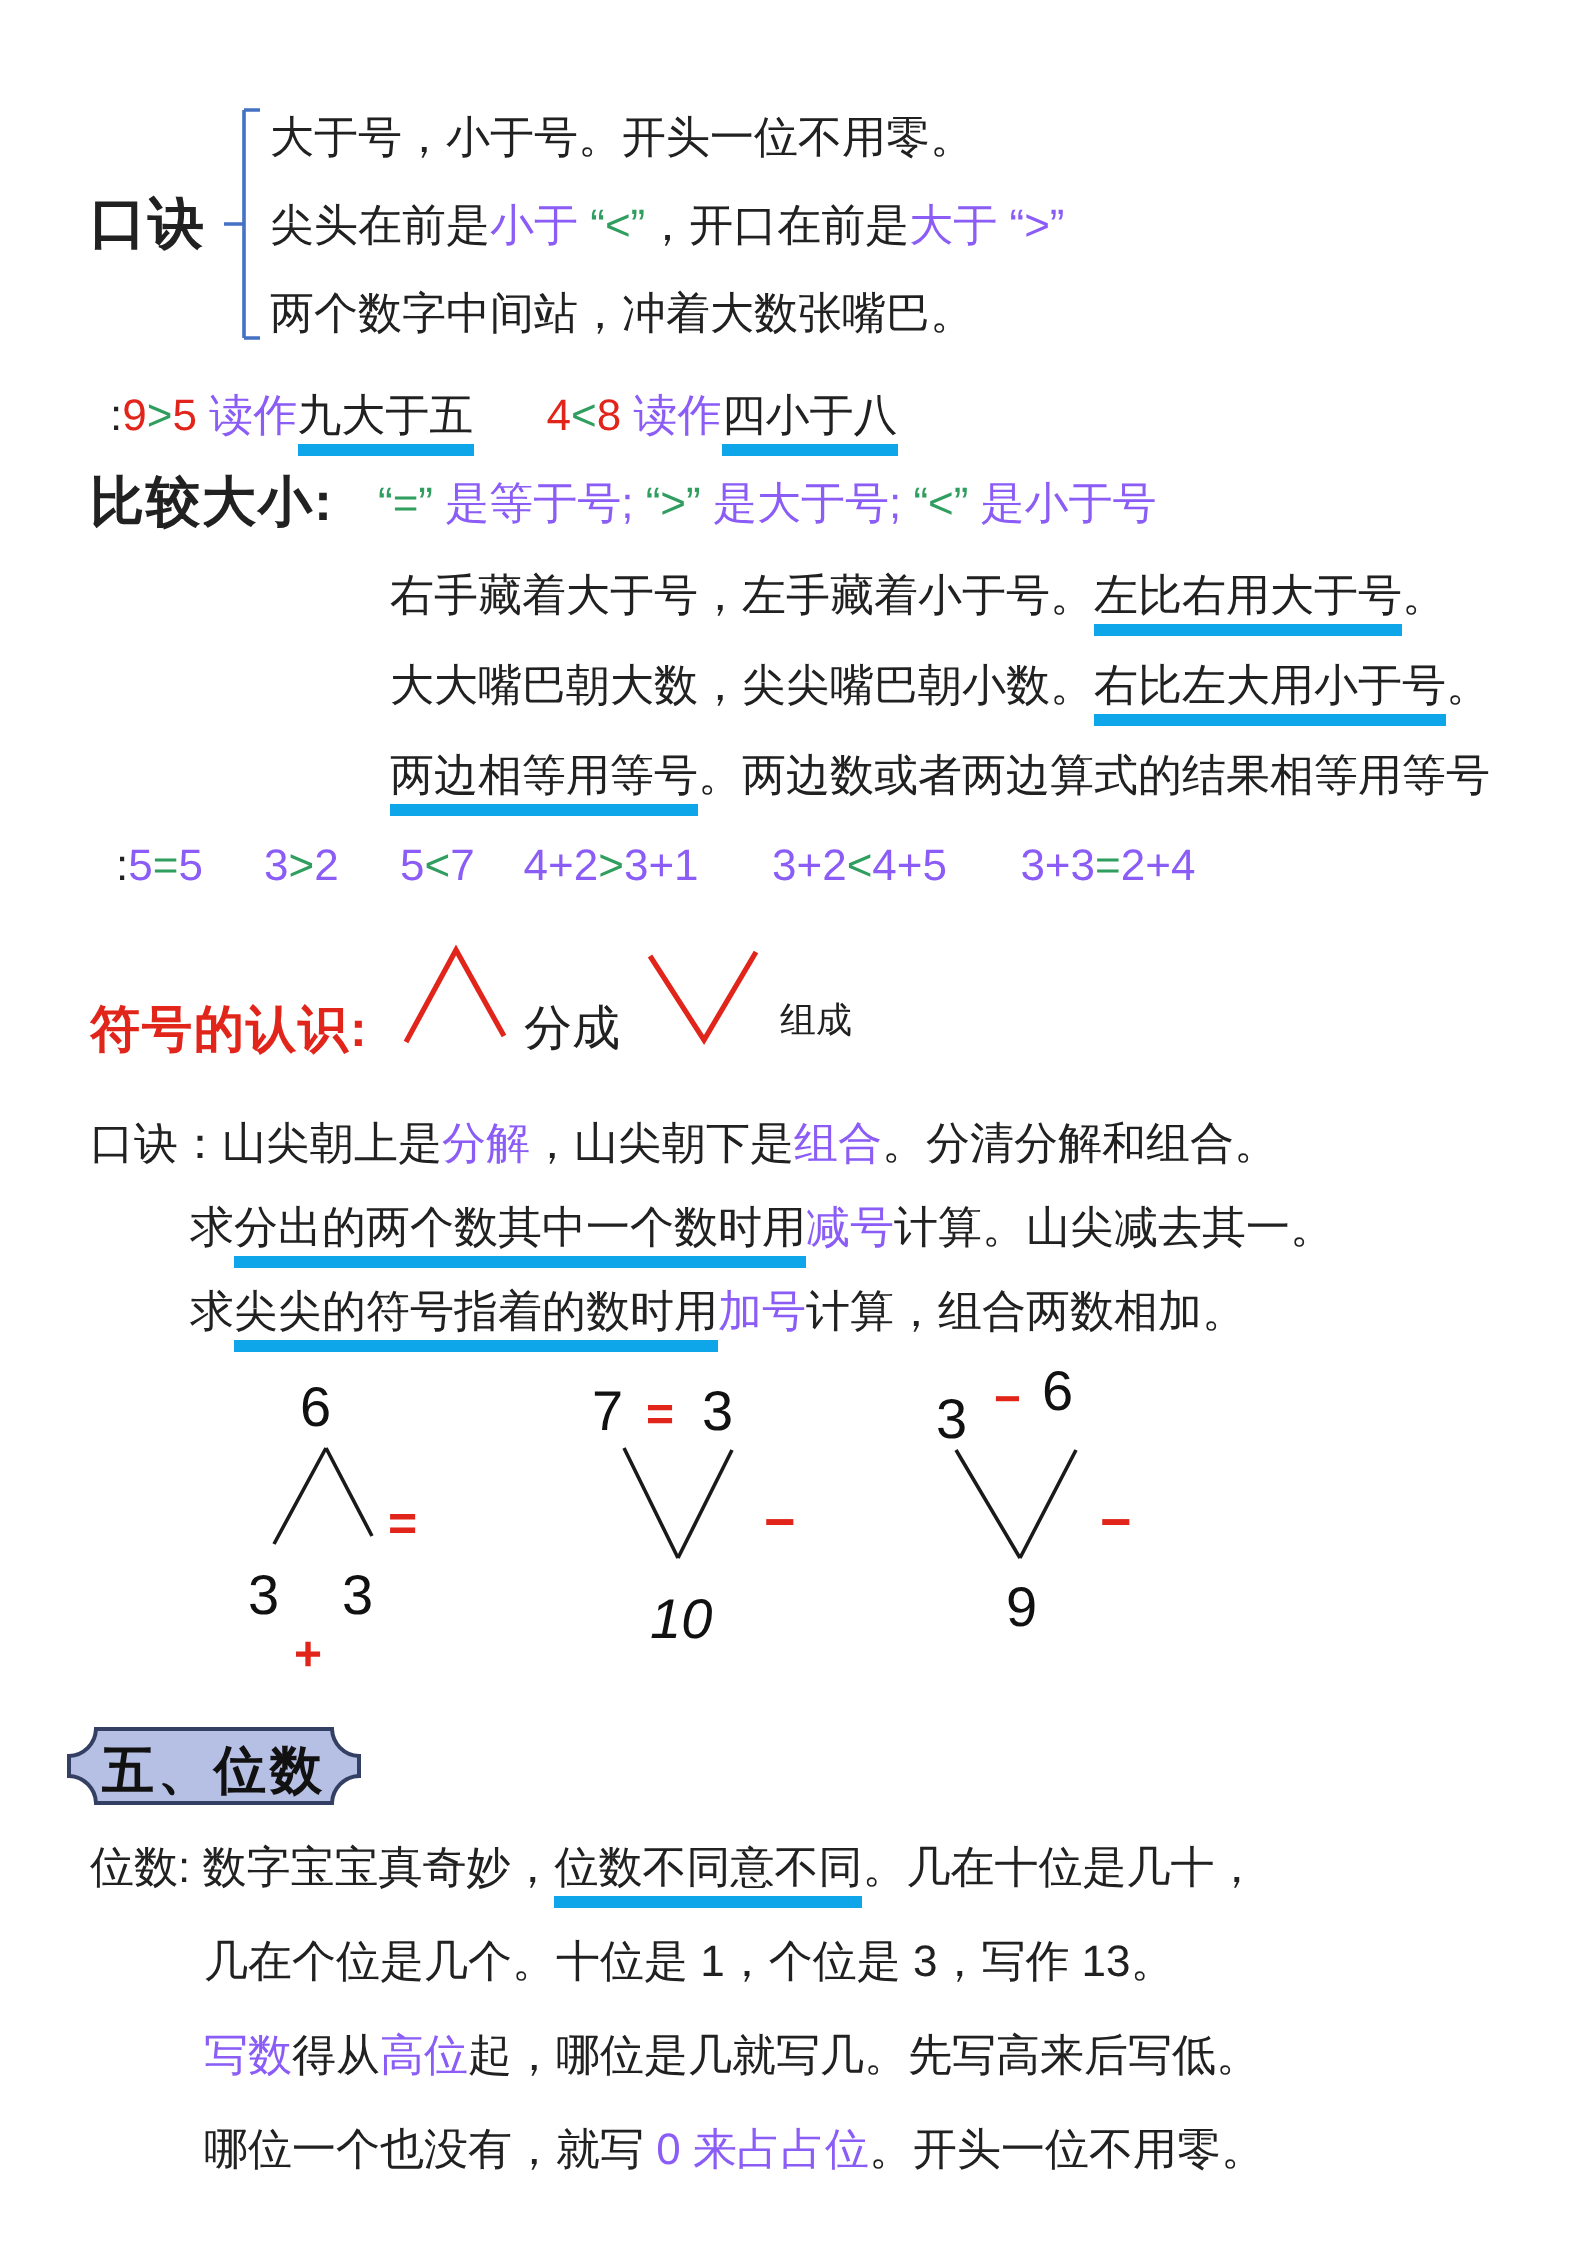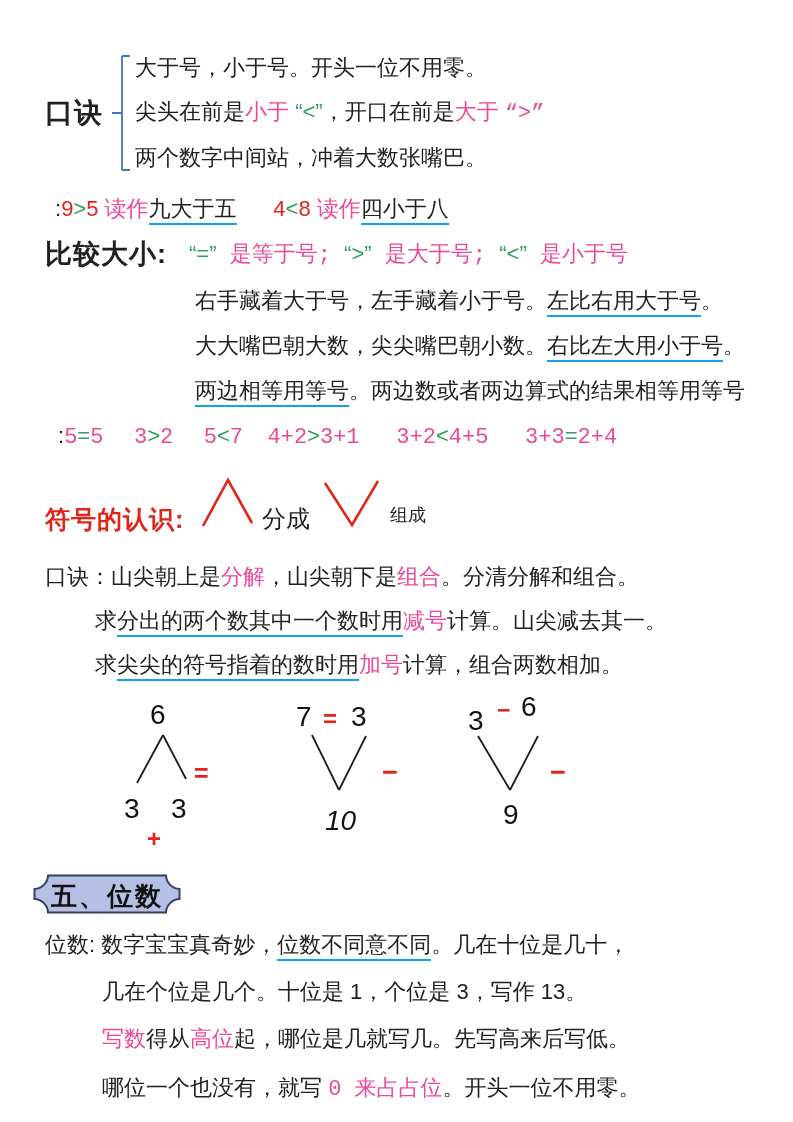"小于" .seg-b { color: #ec4899 -> #8b5cf6; font-family: Liberation Mono, monospace -> none }
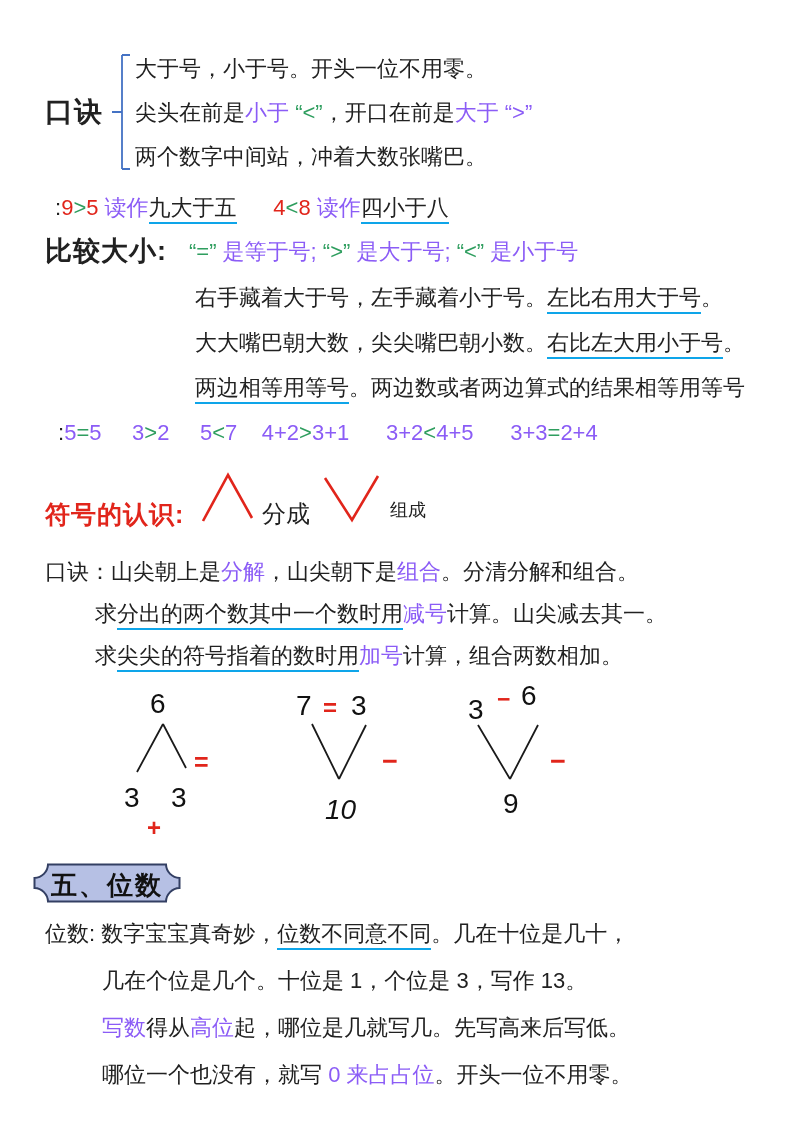"九大于五" .seg-u { border-bottom: 2px solid #0ea5e9 -> 6px solid #0ea5e9 }
